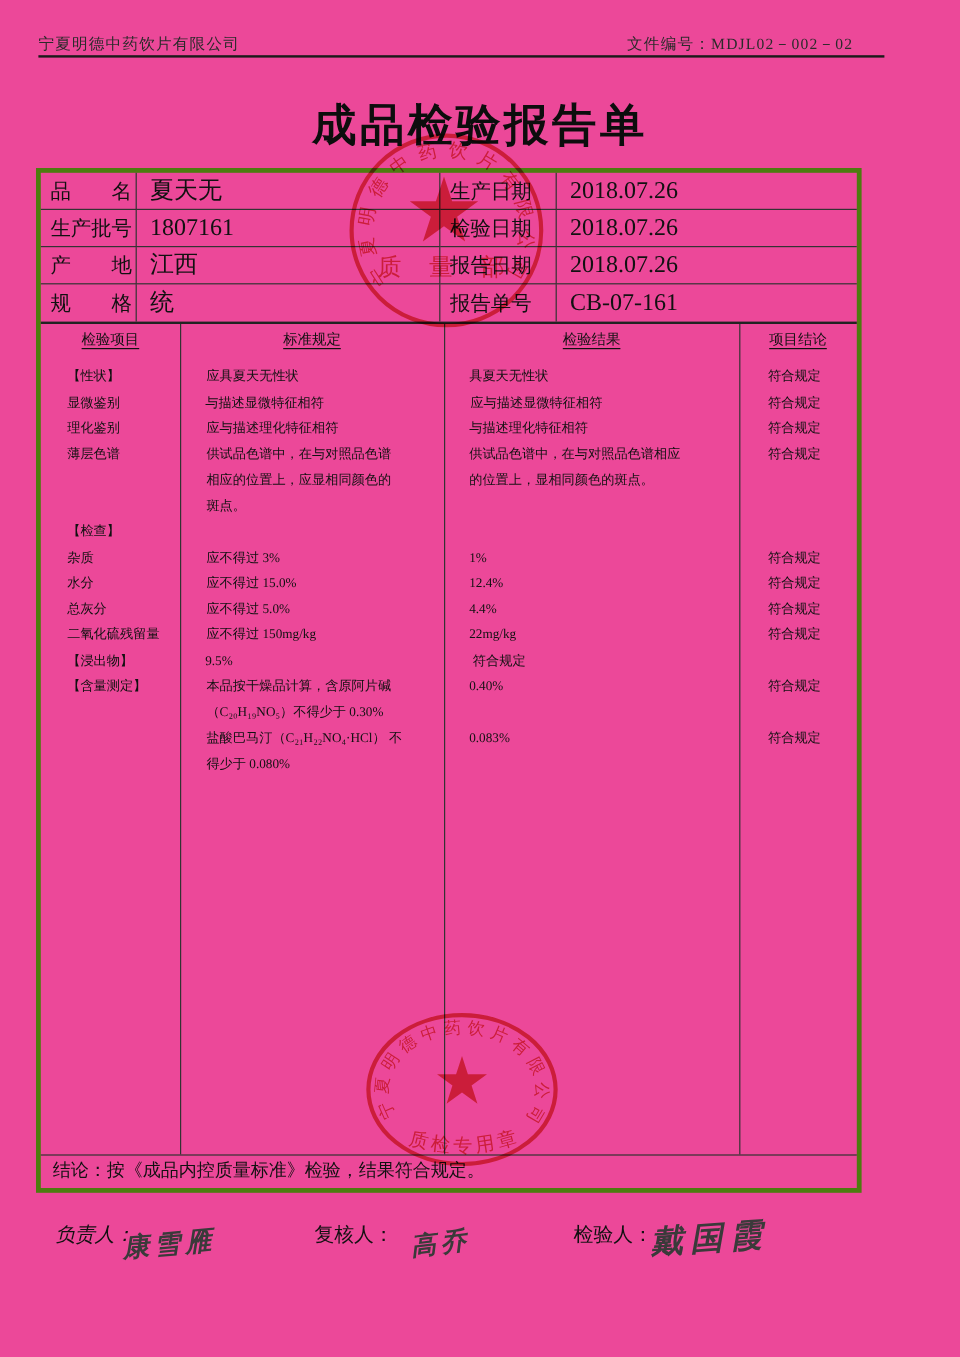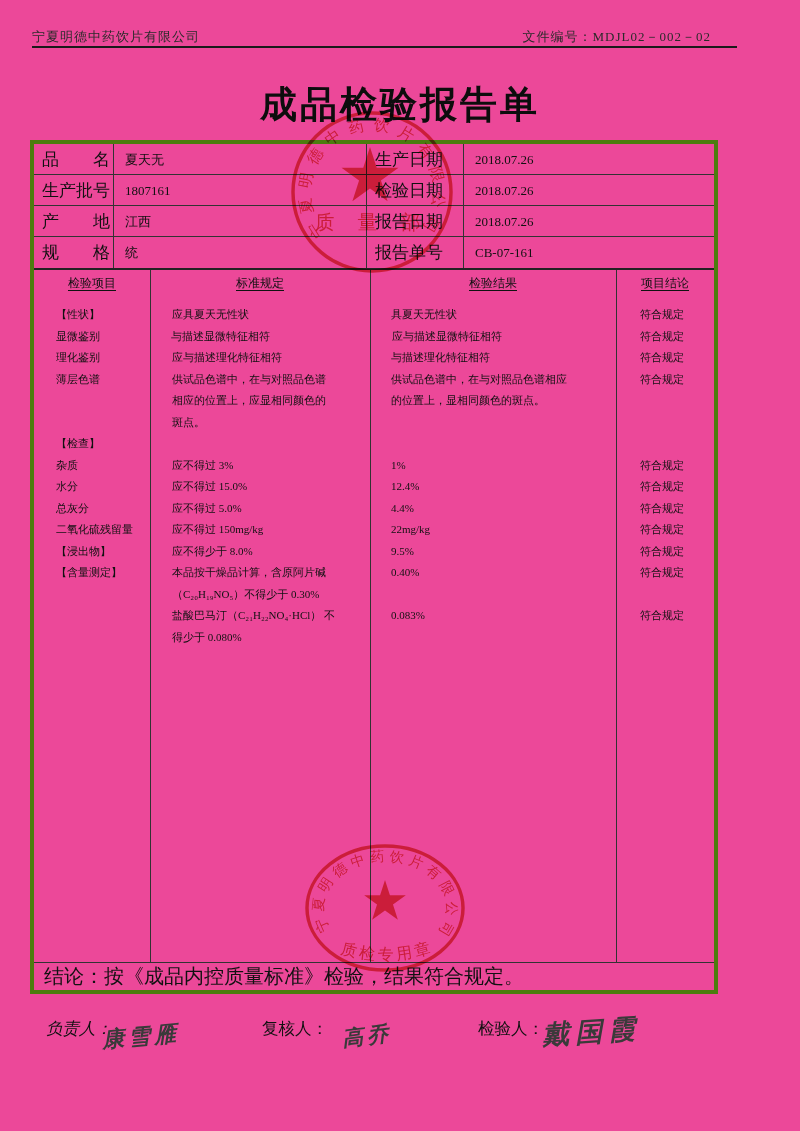"夏天无" .ival { font-size: 13px -> 20px }
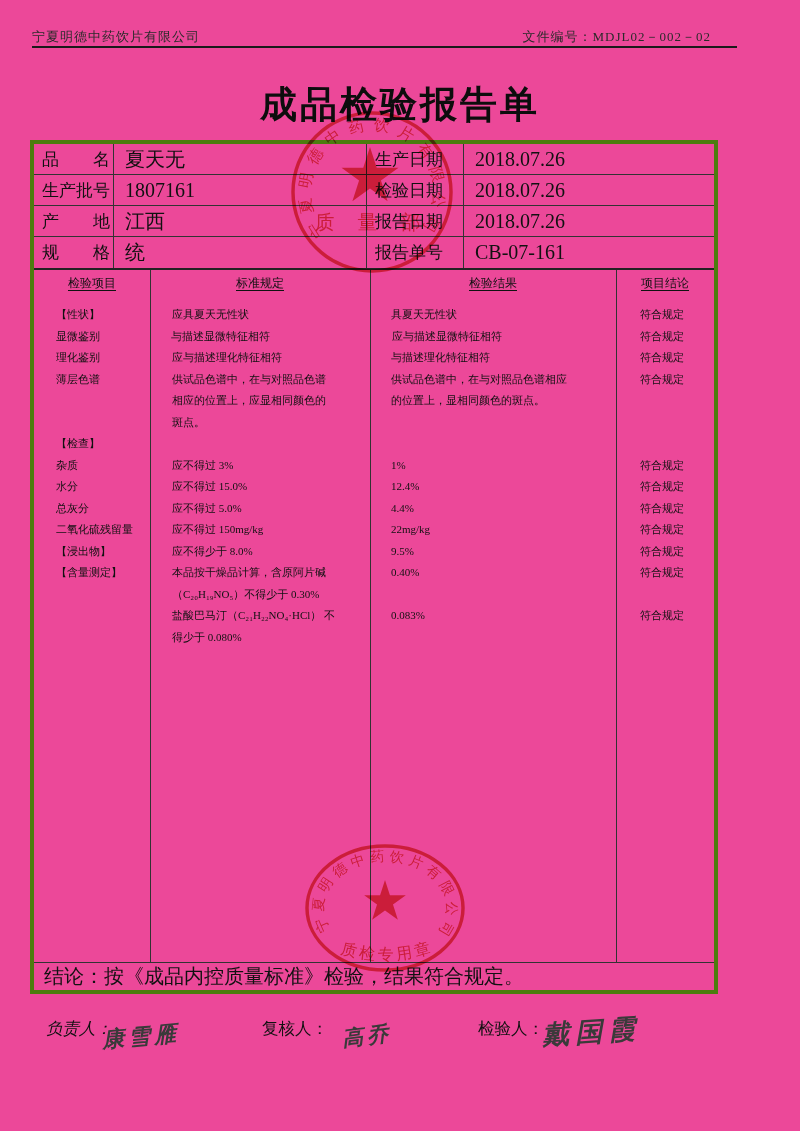"应不得少于 8.0%" div.cell { html: <div>应不得少于 8.0%</div> -> none }
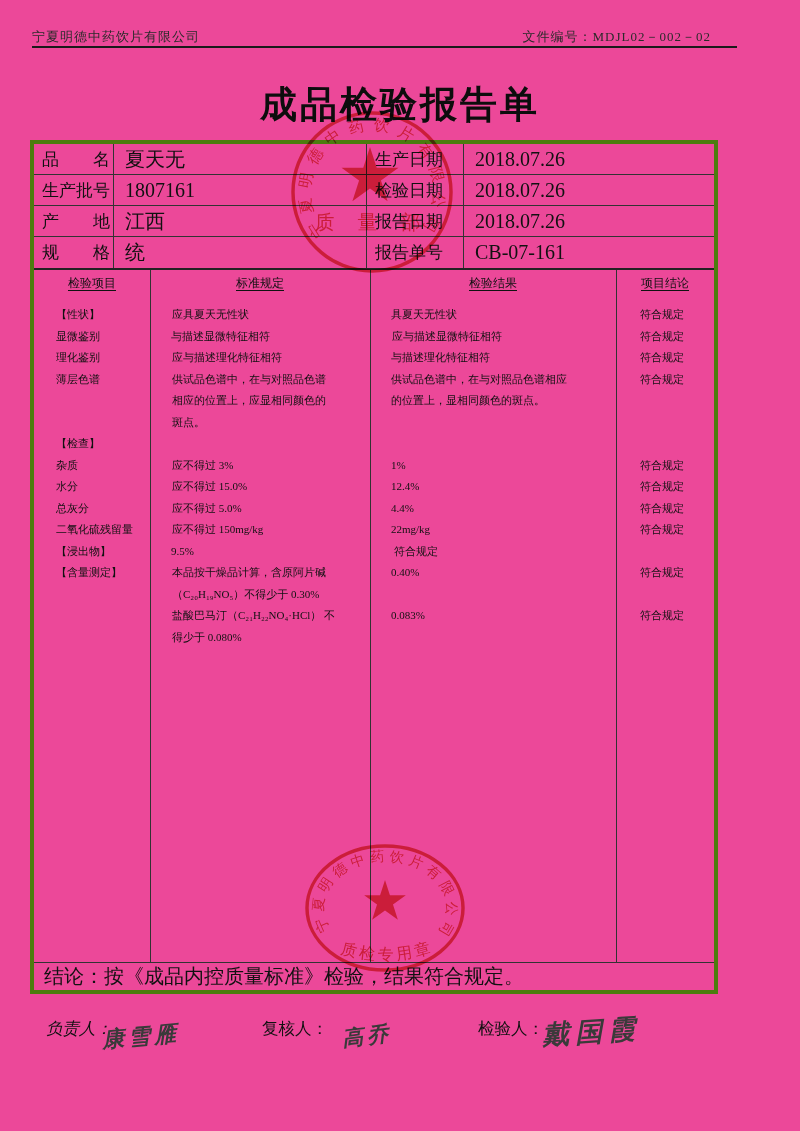"结论：按《成品内控质量标准》检验，结果符合规定。" .concl-row { font-size: 20px -> 15px }
